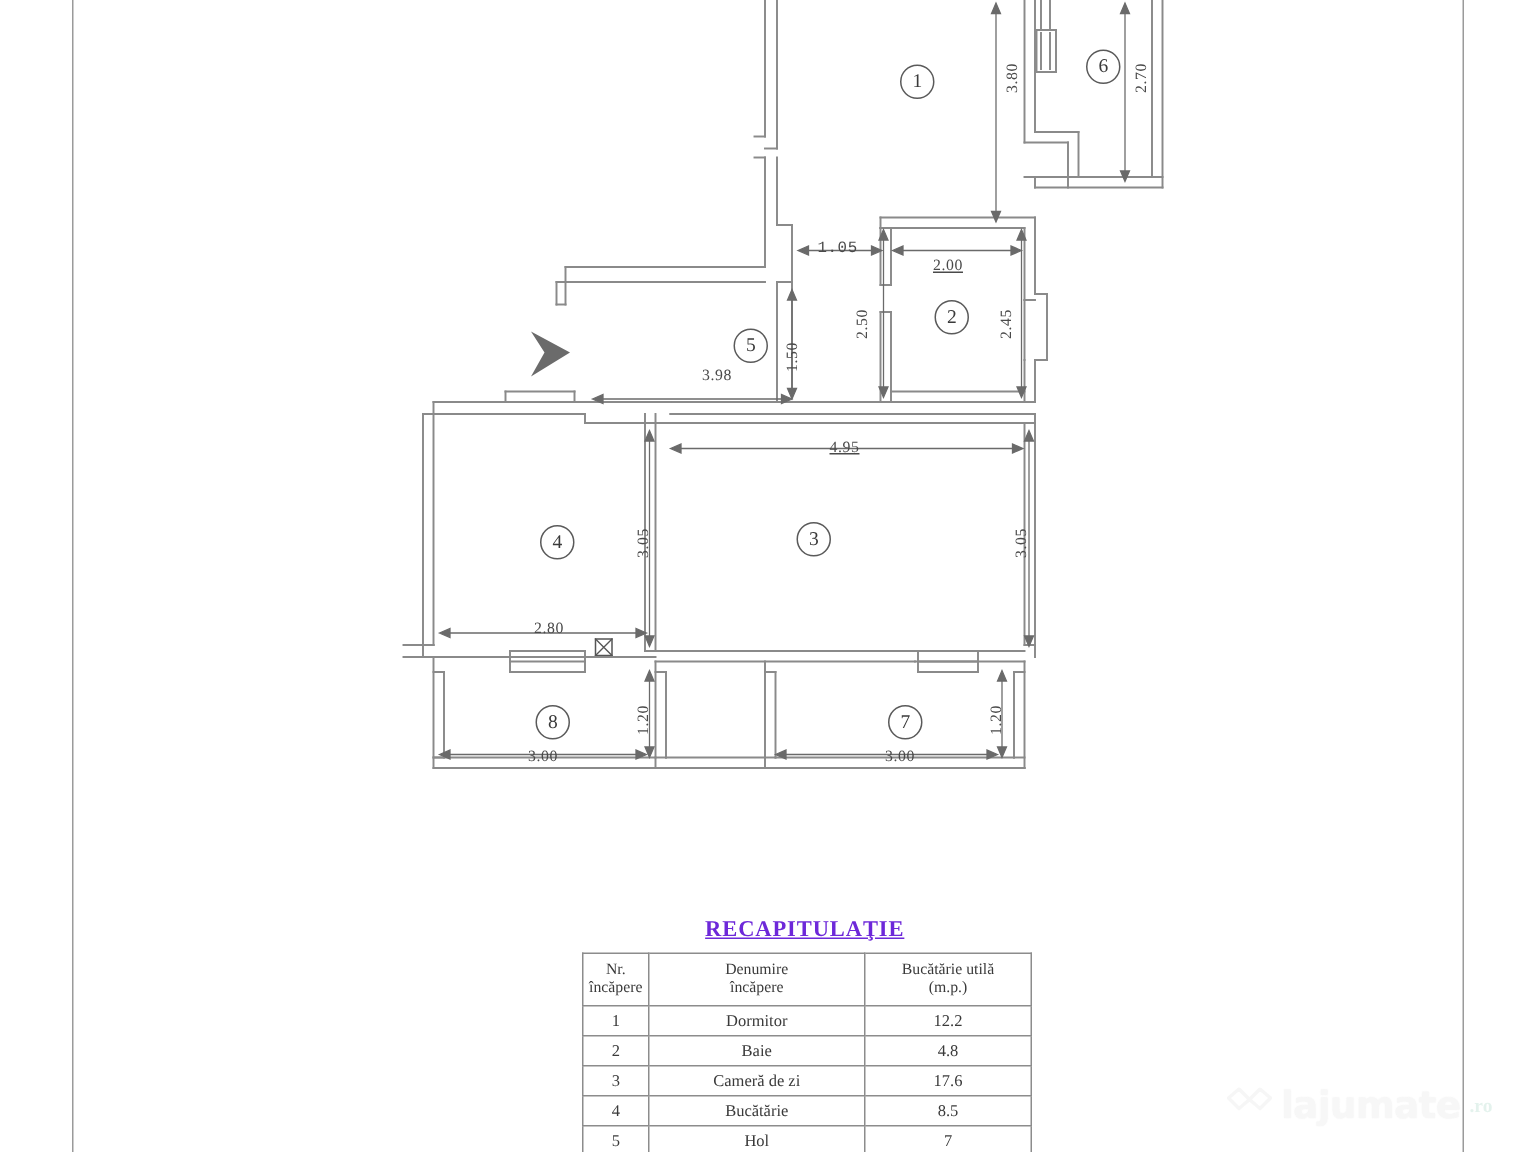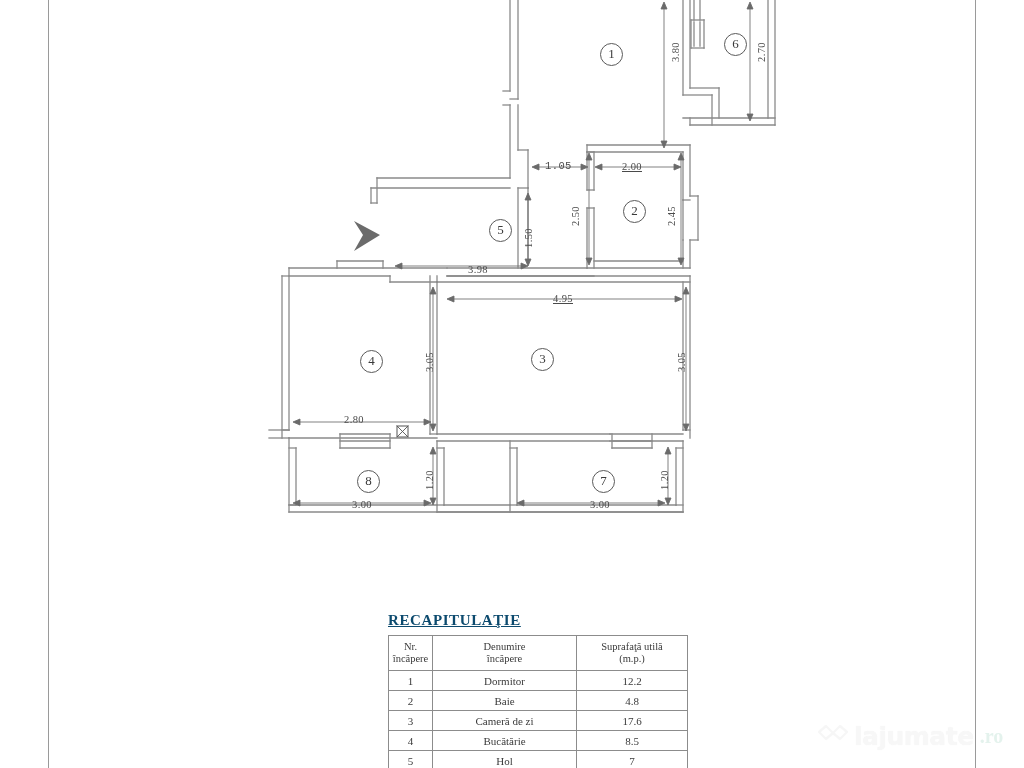"2.00" div.dim { top: 161px -> 172px }
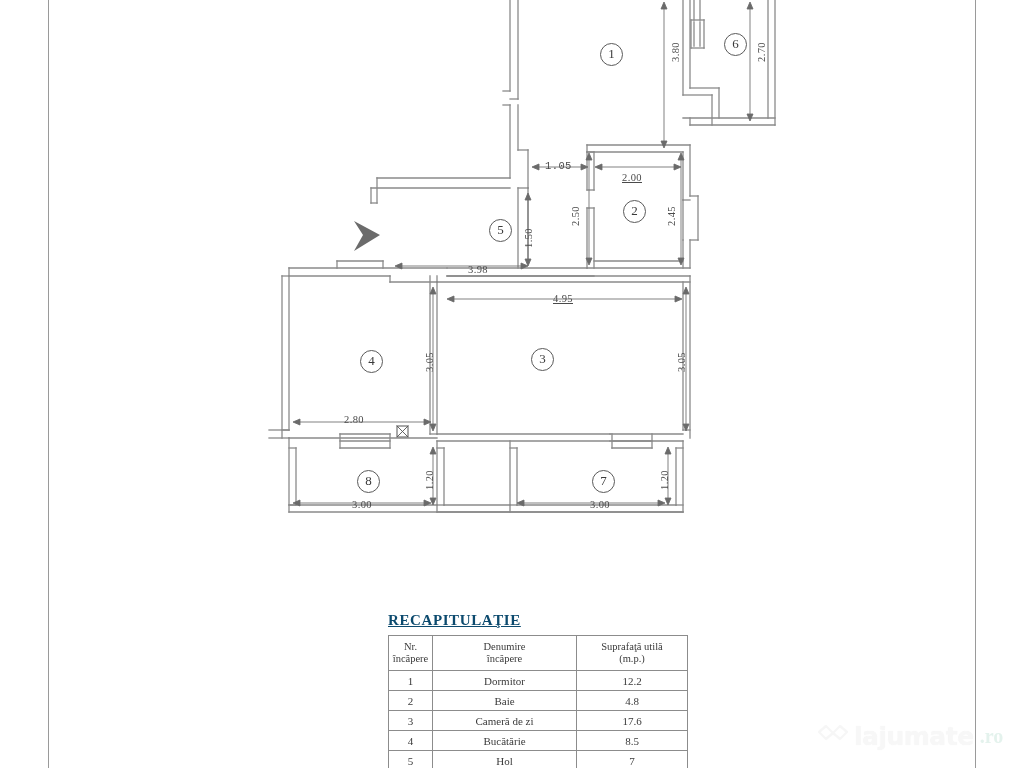"3.98" div.dim { top: 264px -> 245px }
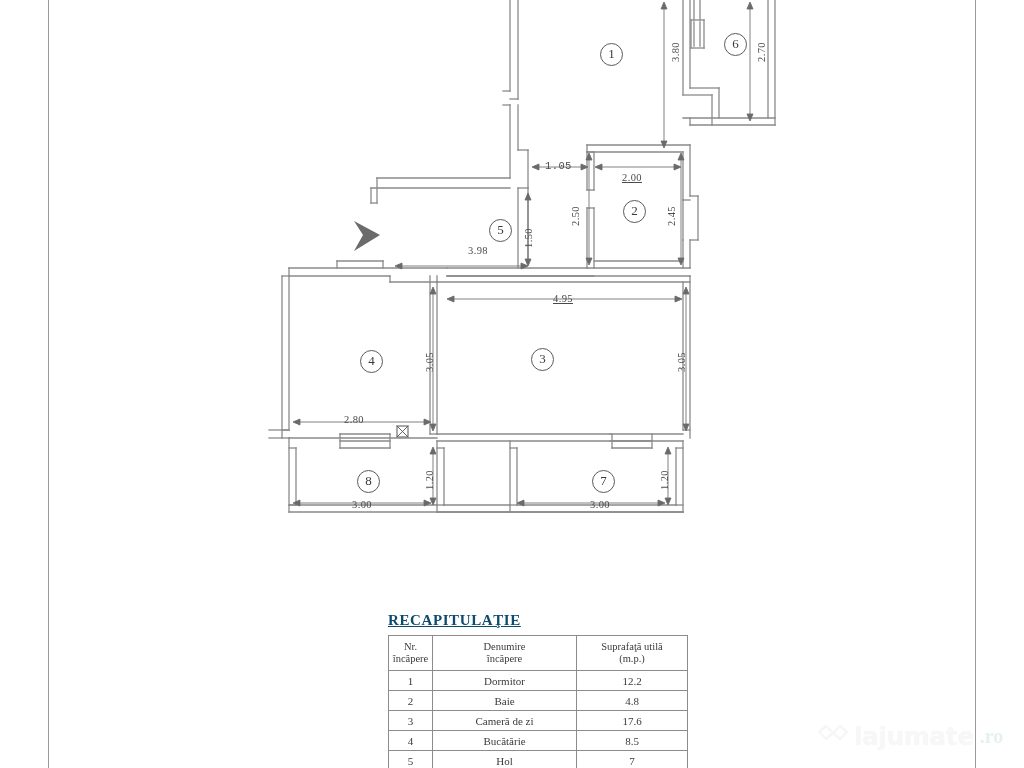"2.80" div.dim { left: 344px -> 356px }
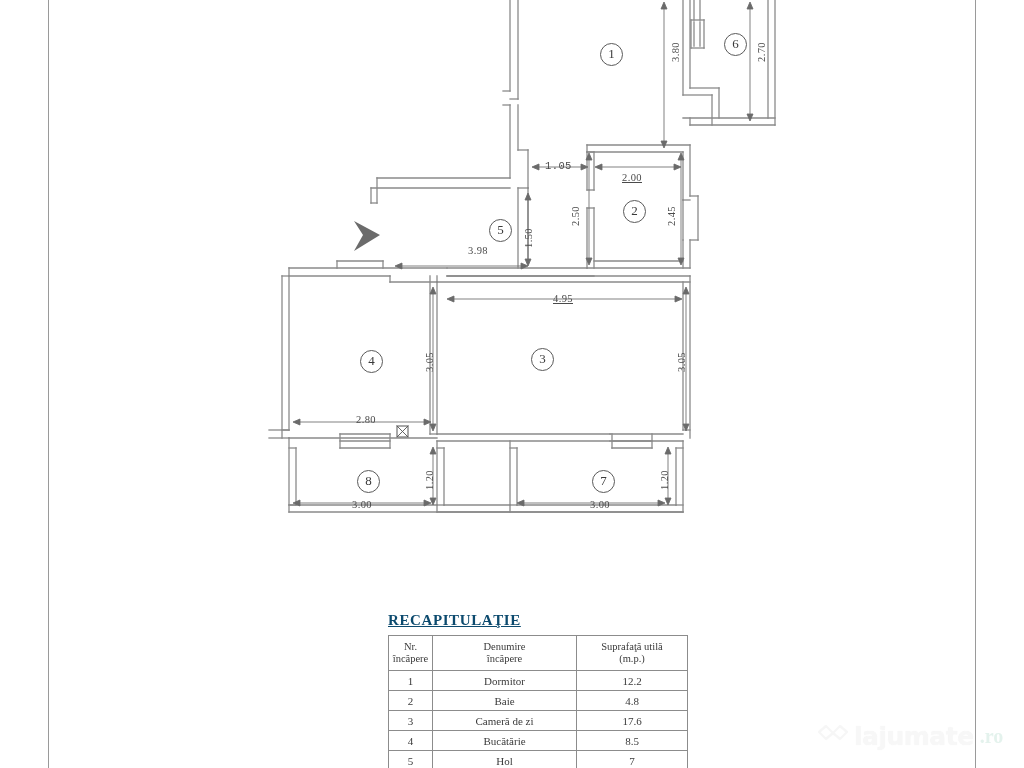"RECAPITULAŢIE" #recap-title { color: #0c4a6e -> #6d28d9; text-align: none -> center }
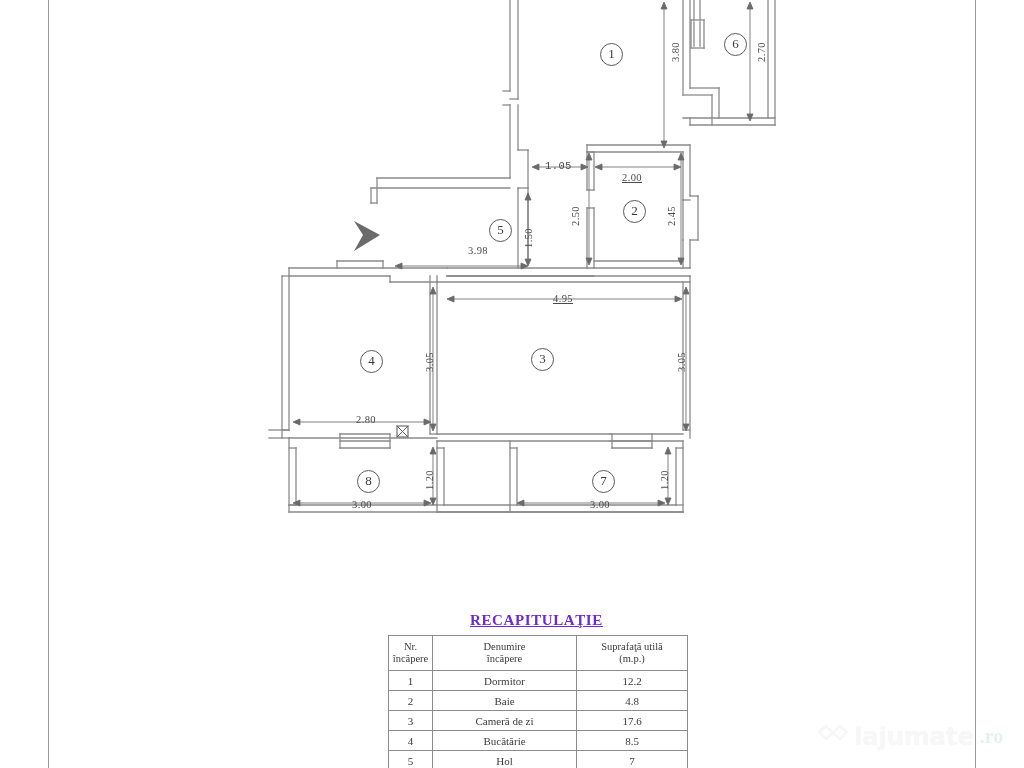"Suprafaţă utilă" div { text: Suprafaţă -> Bucătărie }
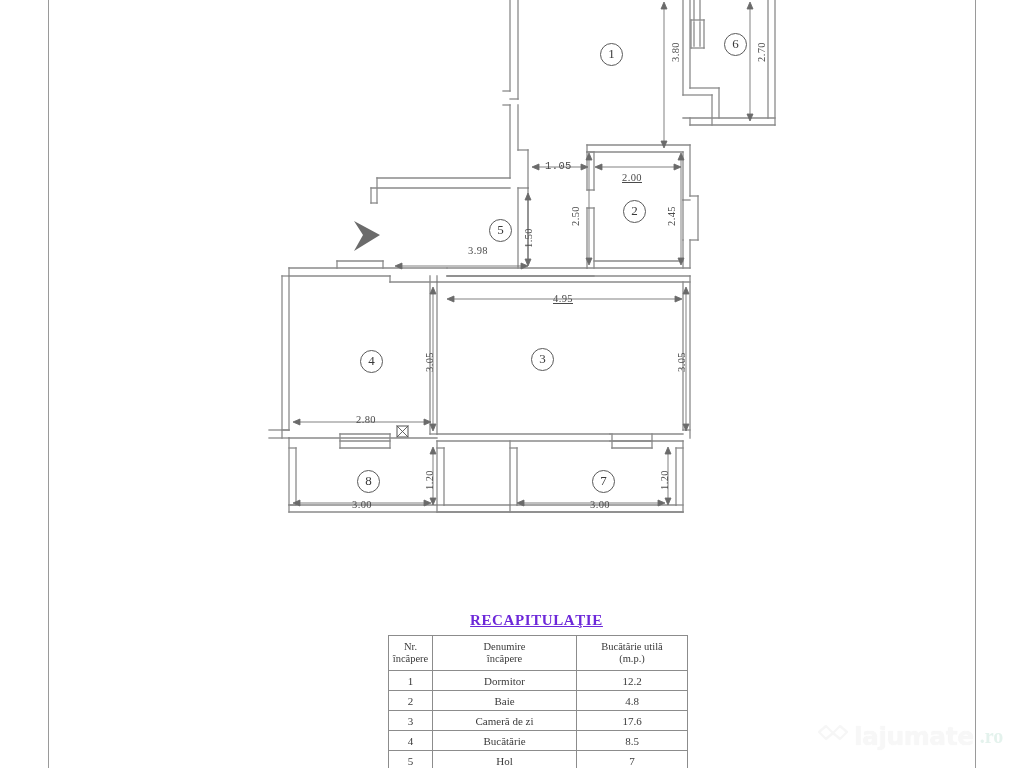".ro" #watermark .wm-tld { font-size: 20px -> 13px }
